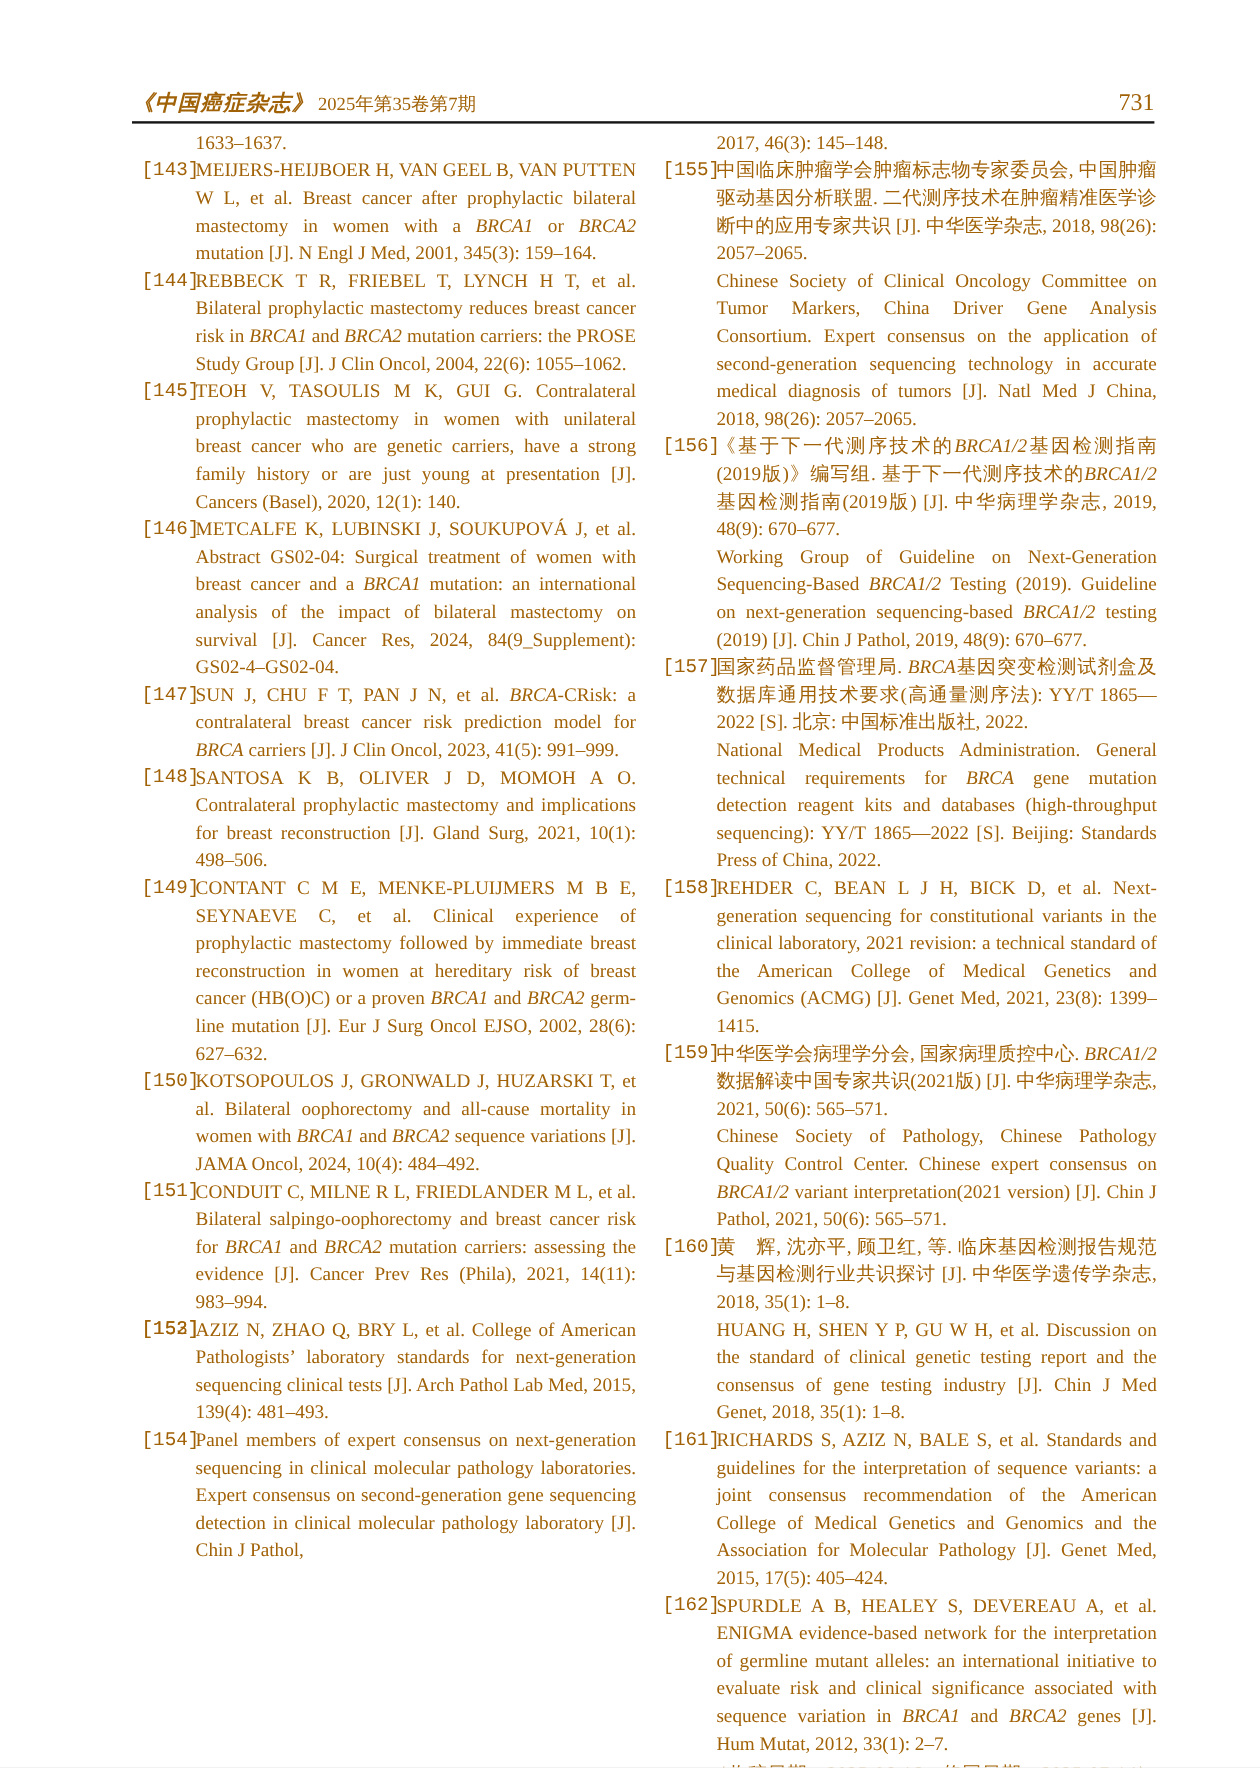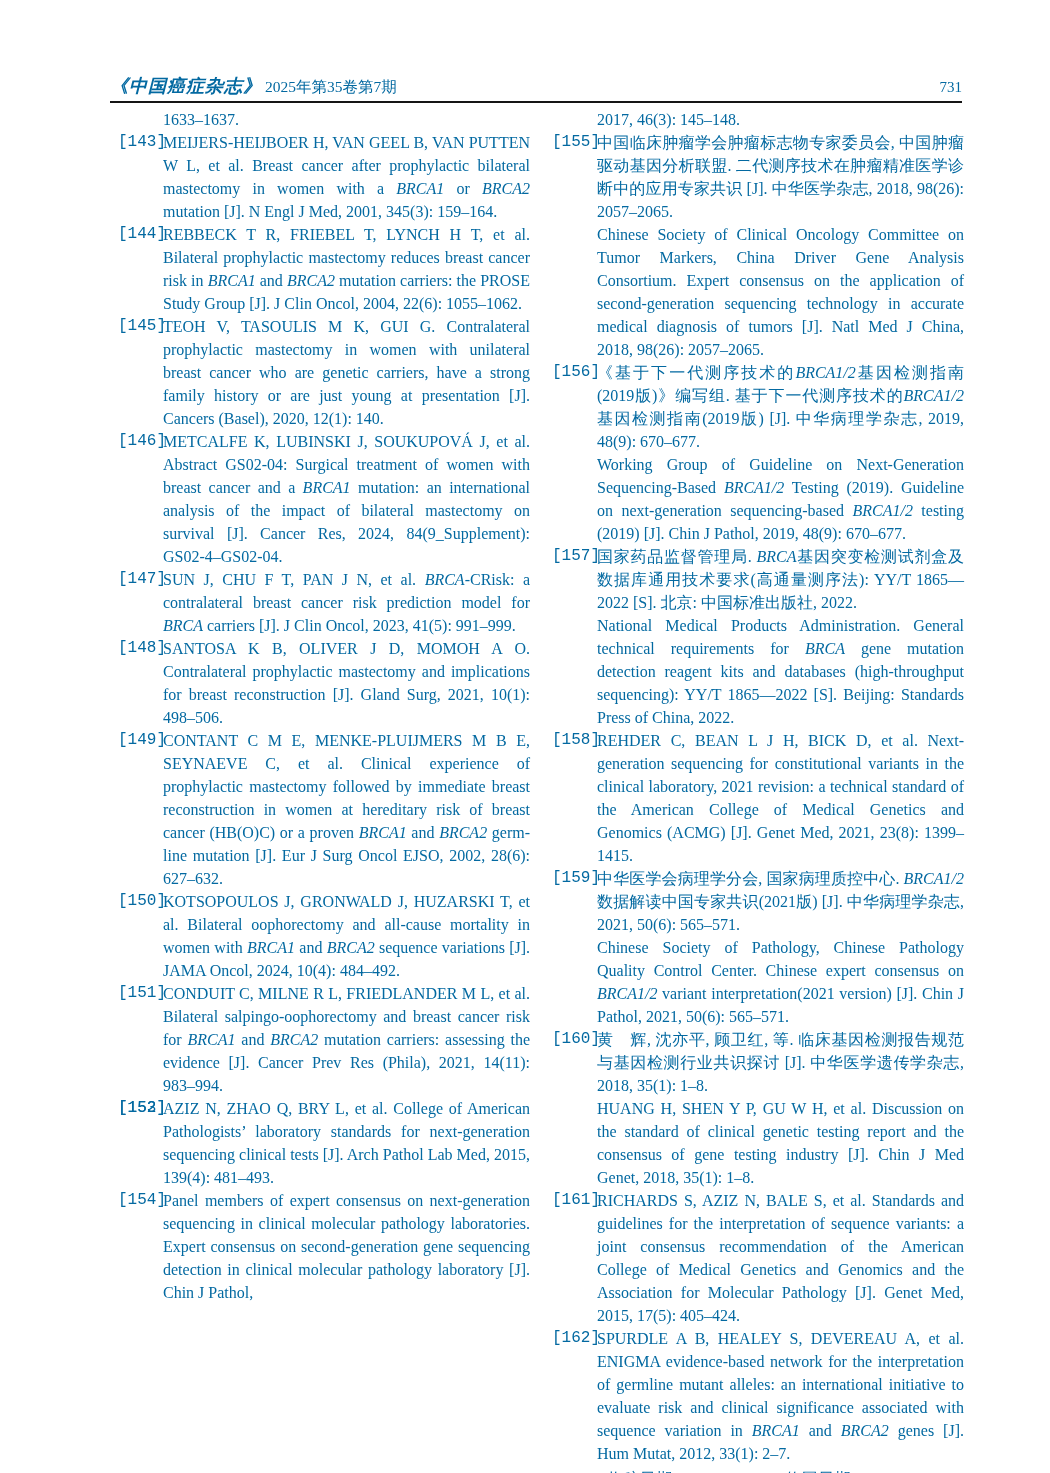"《中国癌症杂志》" .page { color: #0369a1 -> #a16207 }
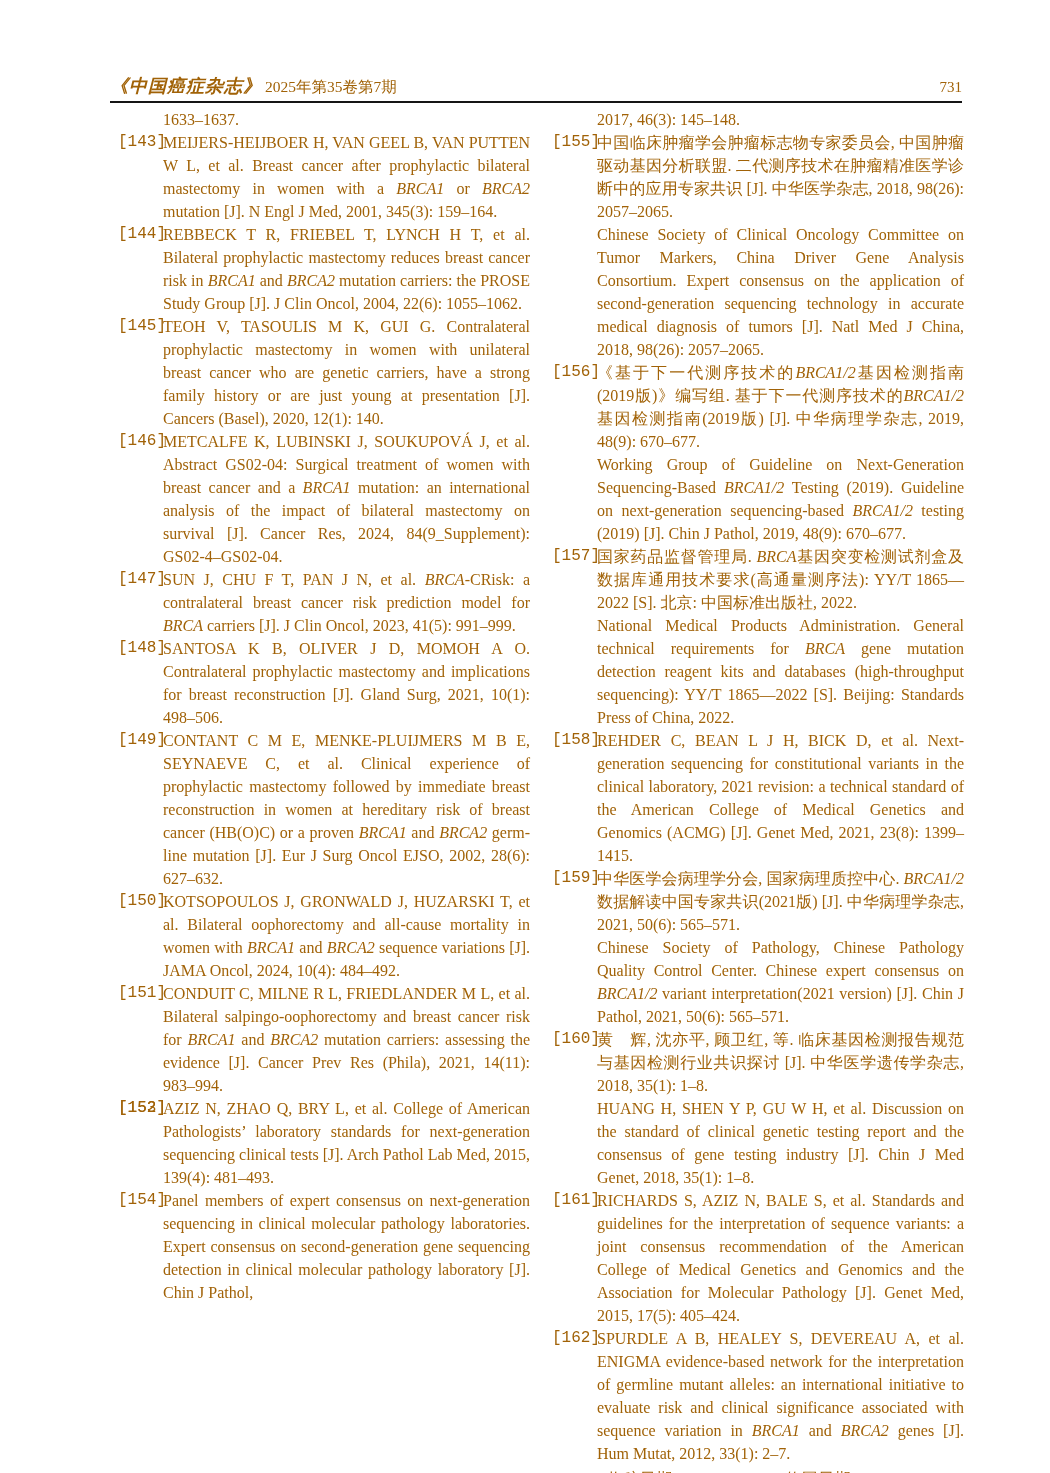"731" .page-number { font-size: 15px -> 20px }
